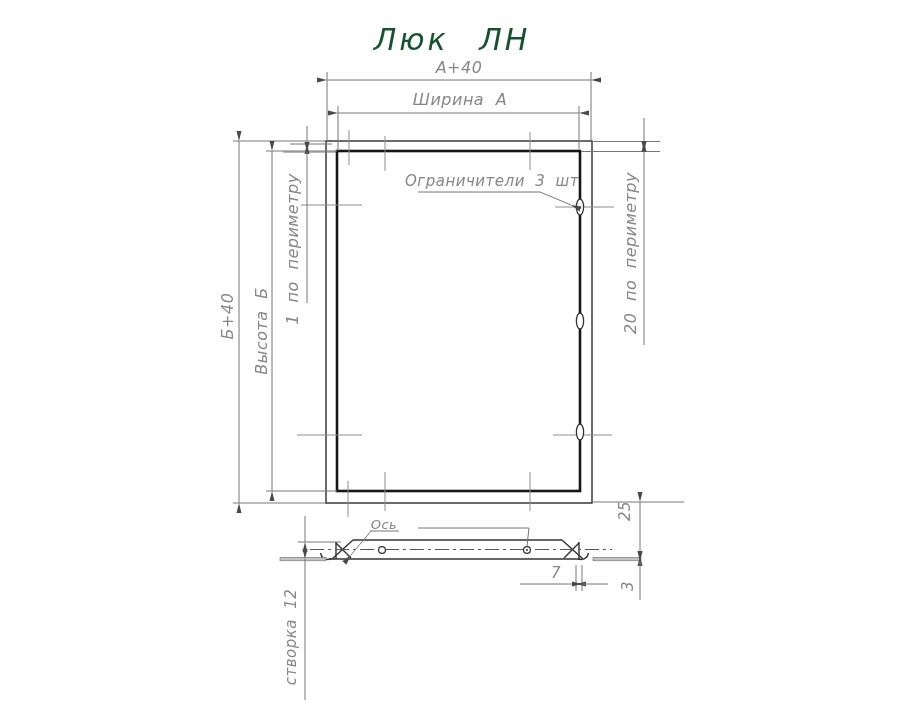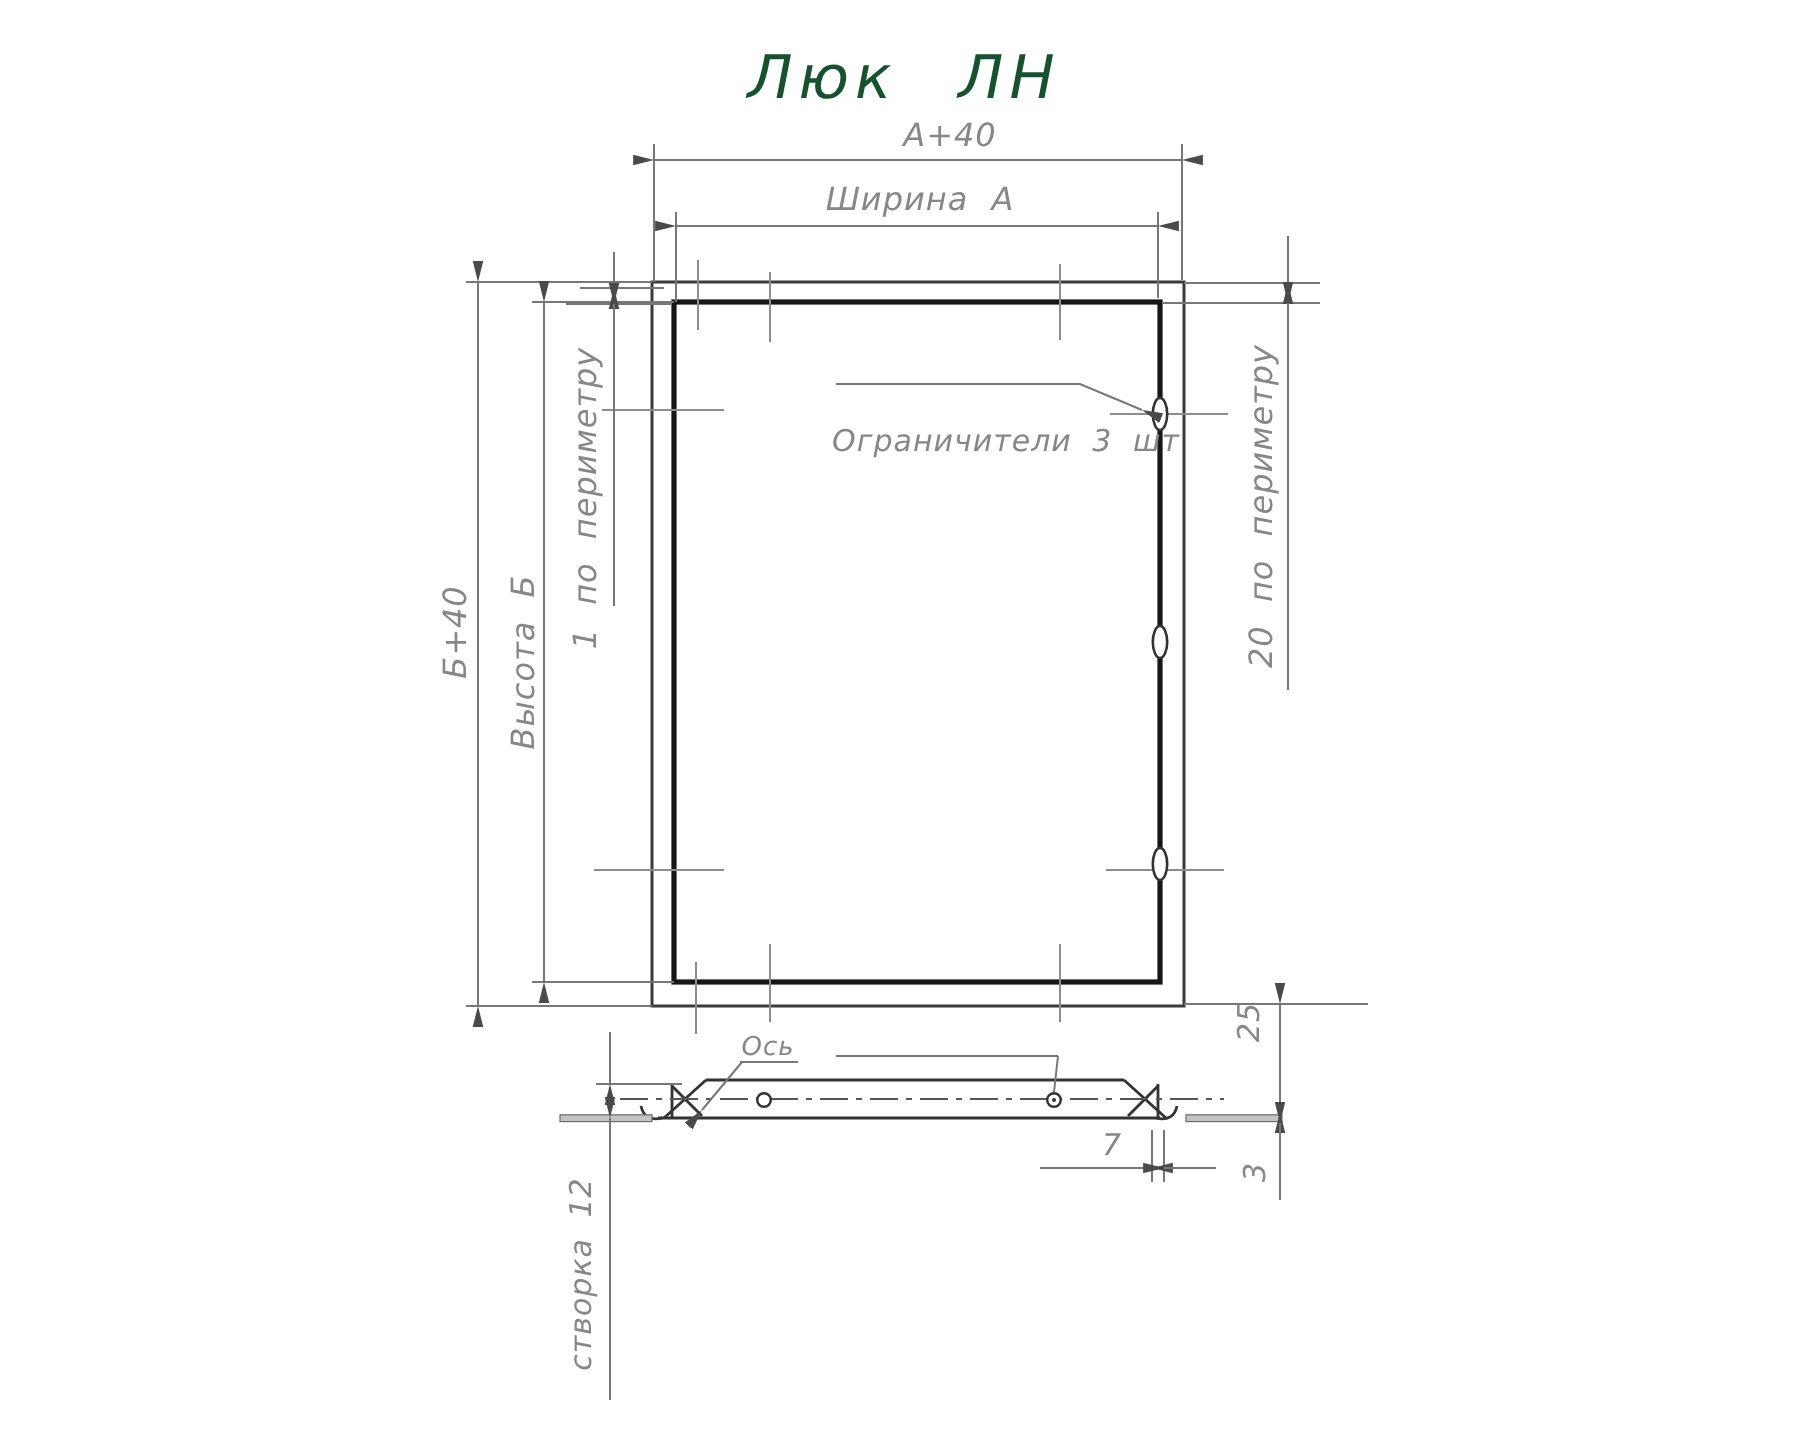"А+40" div.txt { margin-left: 16px -> none }
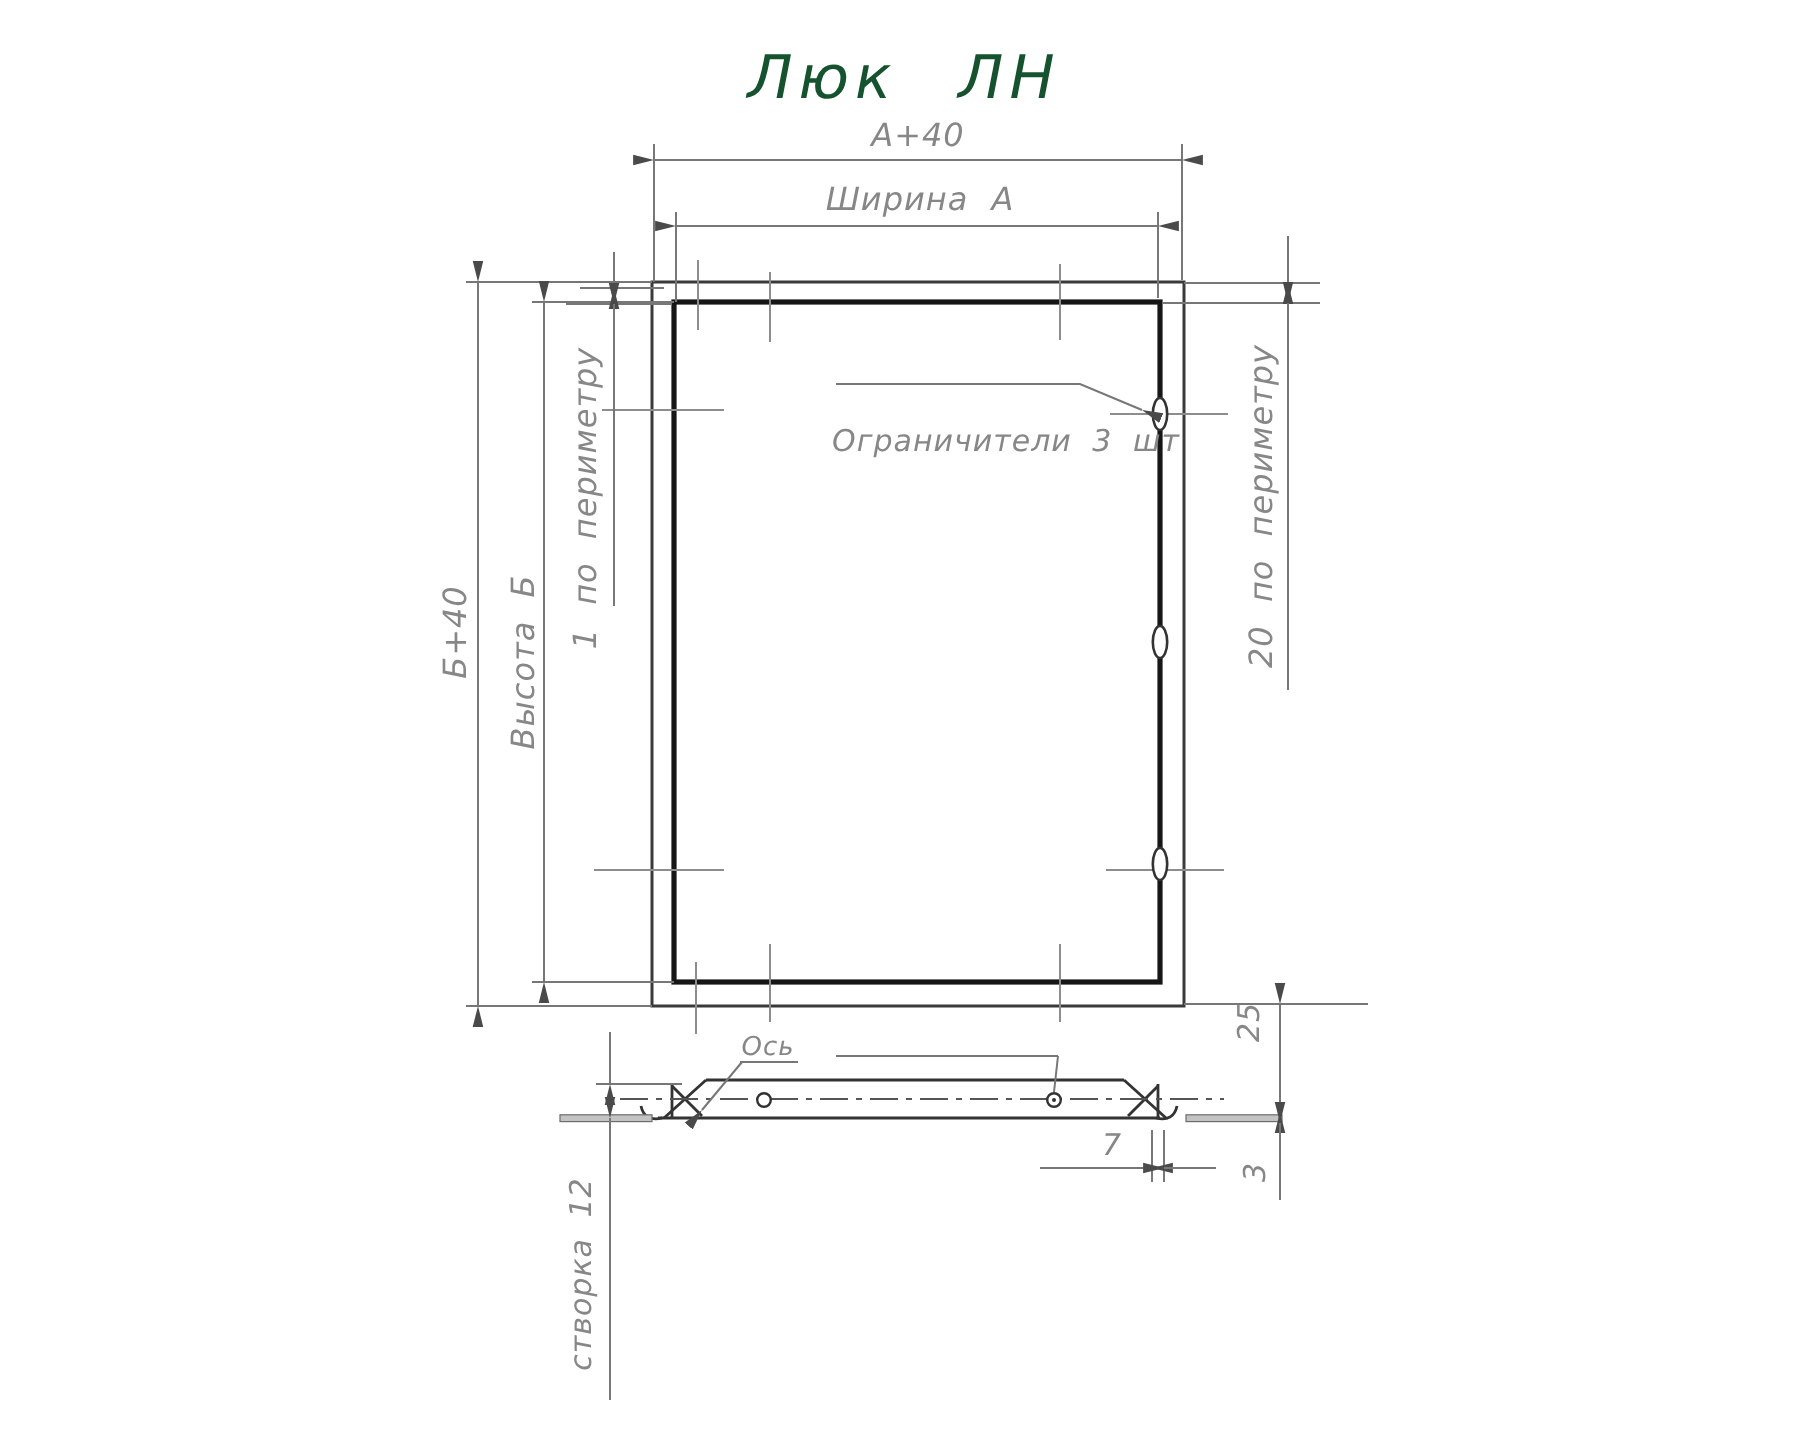"Ограничители 3 шт" div.txt { left: 503px -> 492px; margin-top: 40px -> none }
